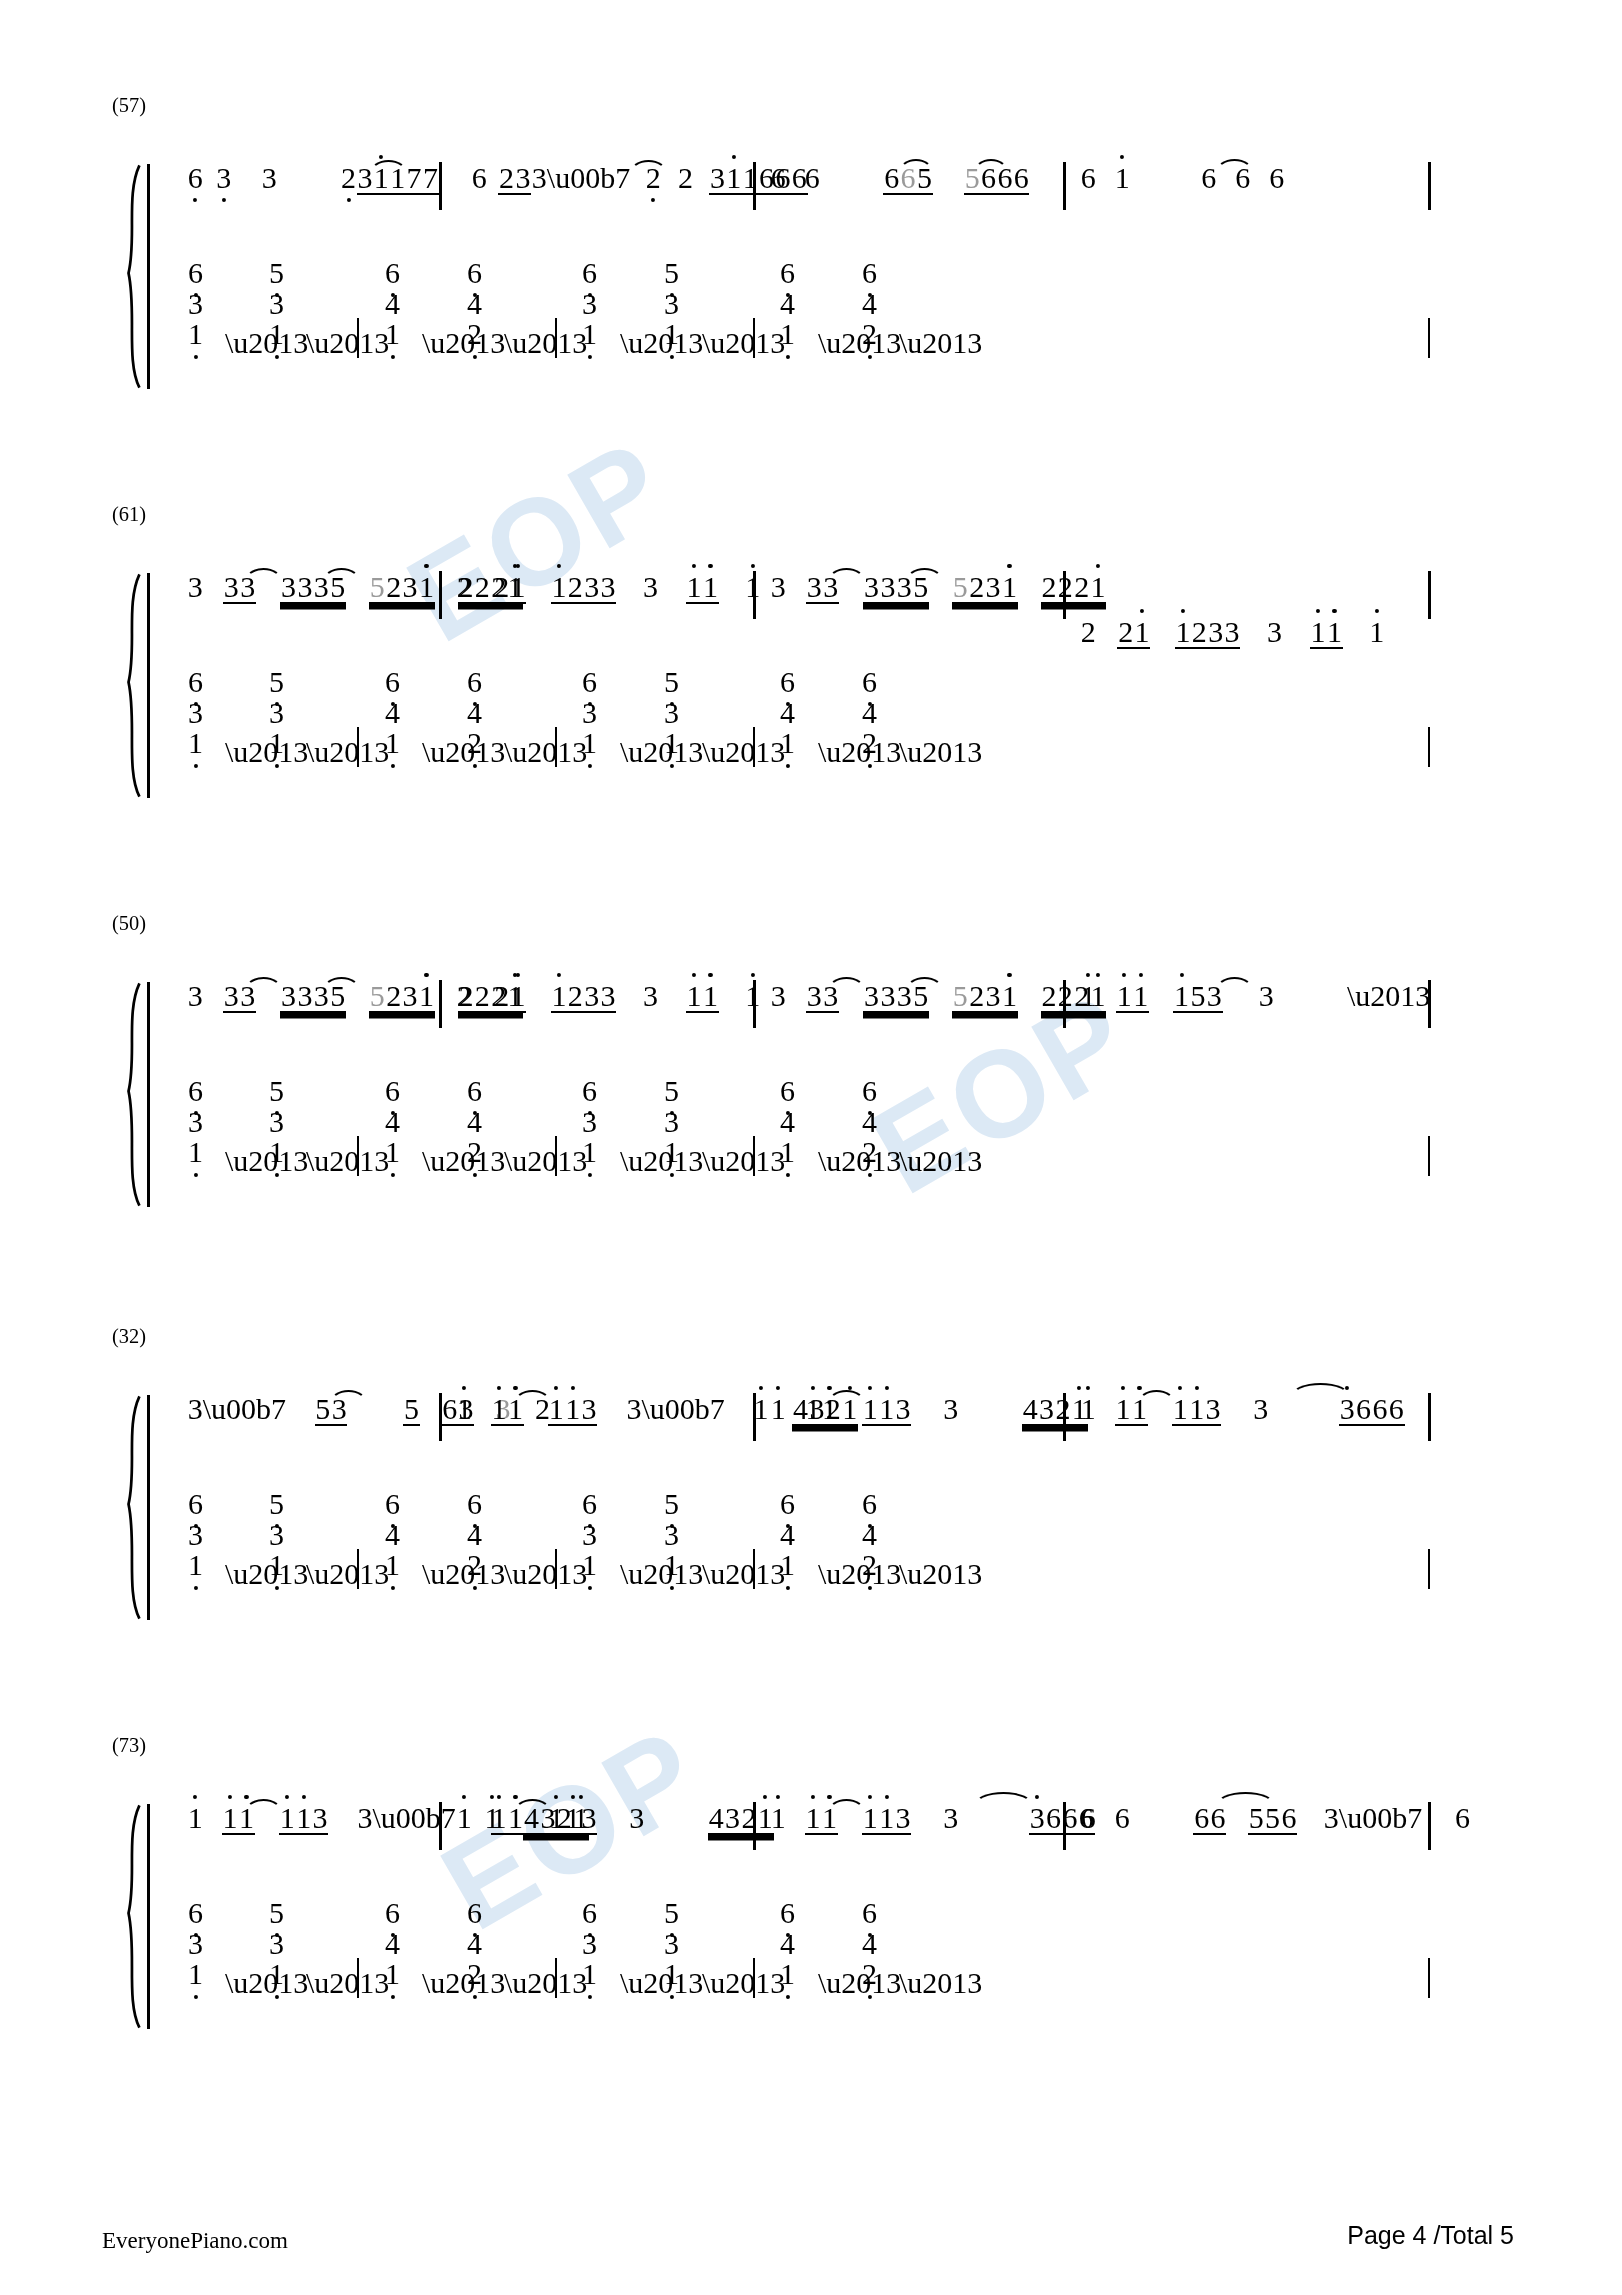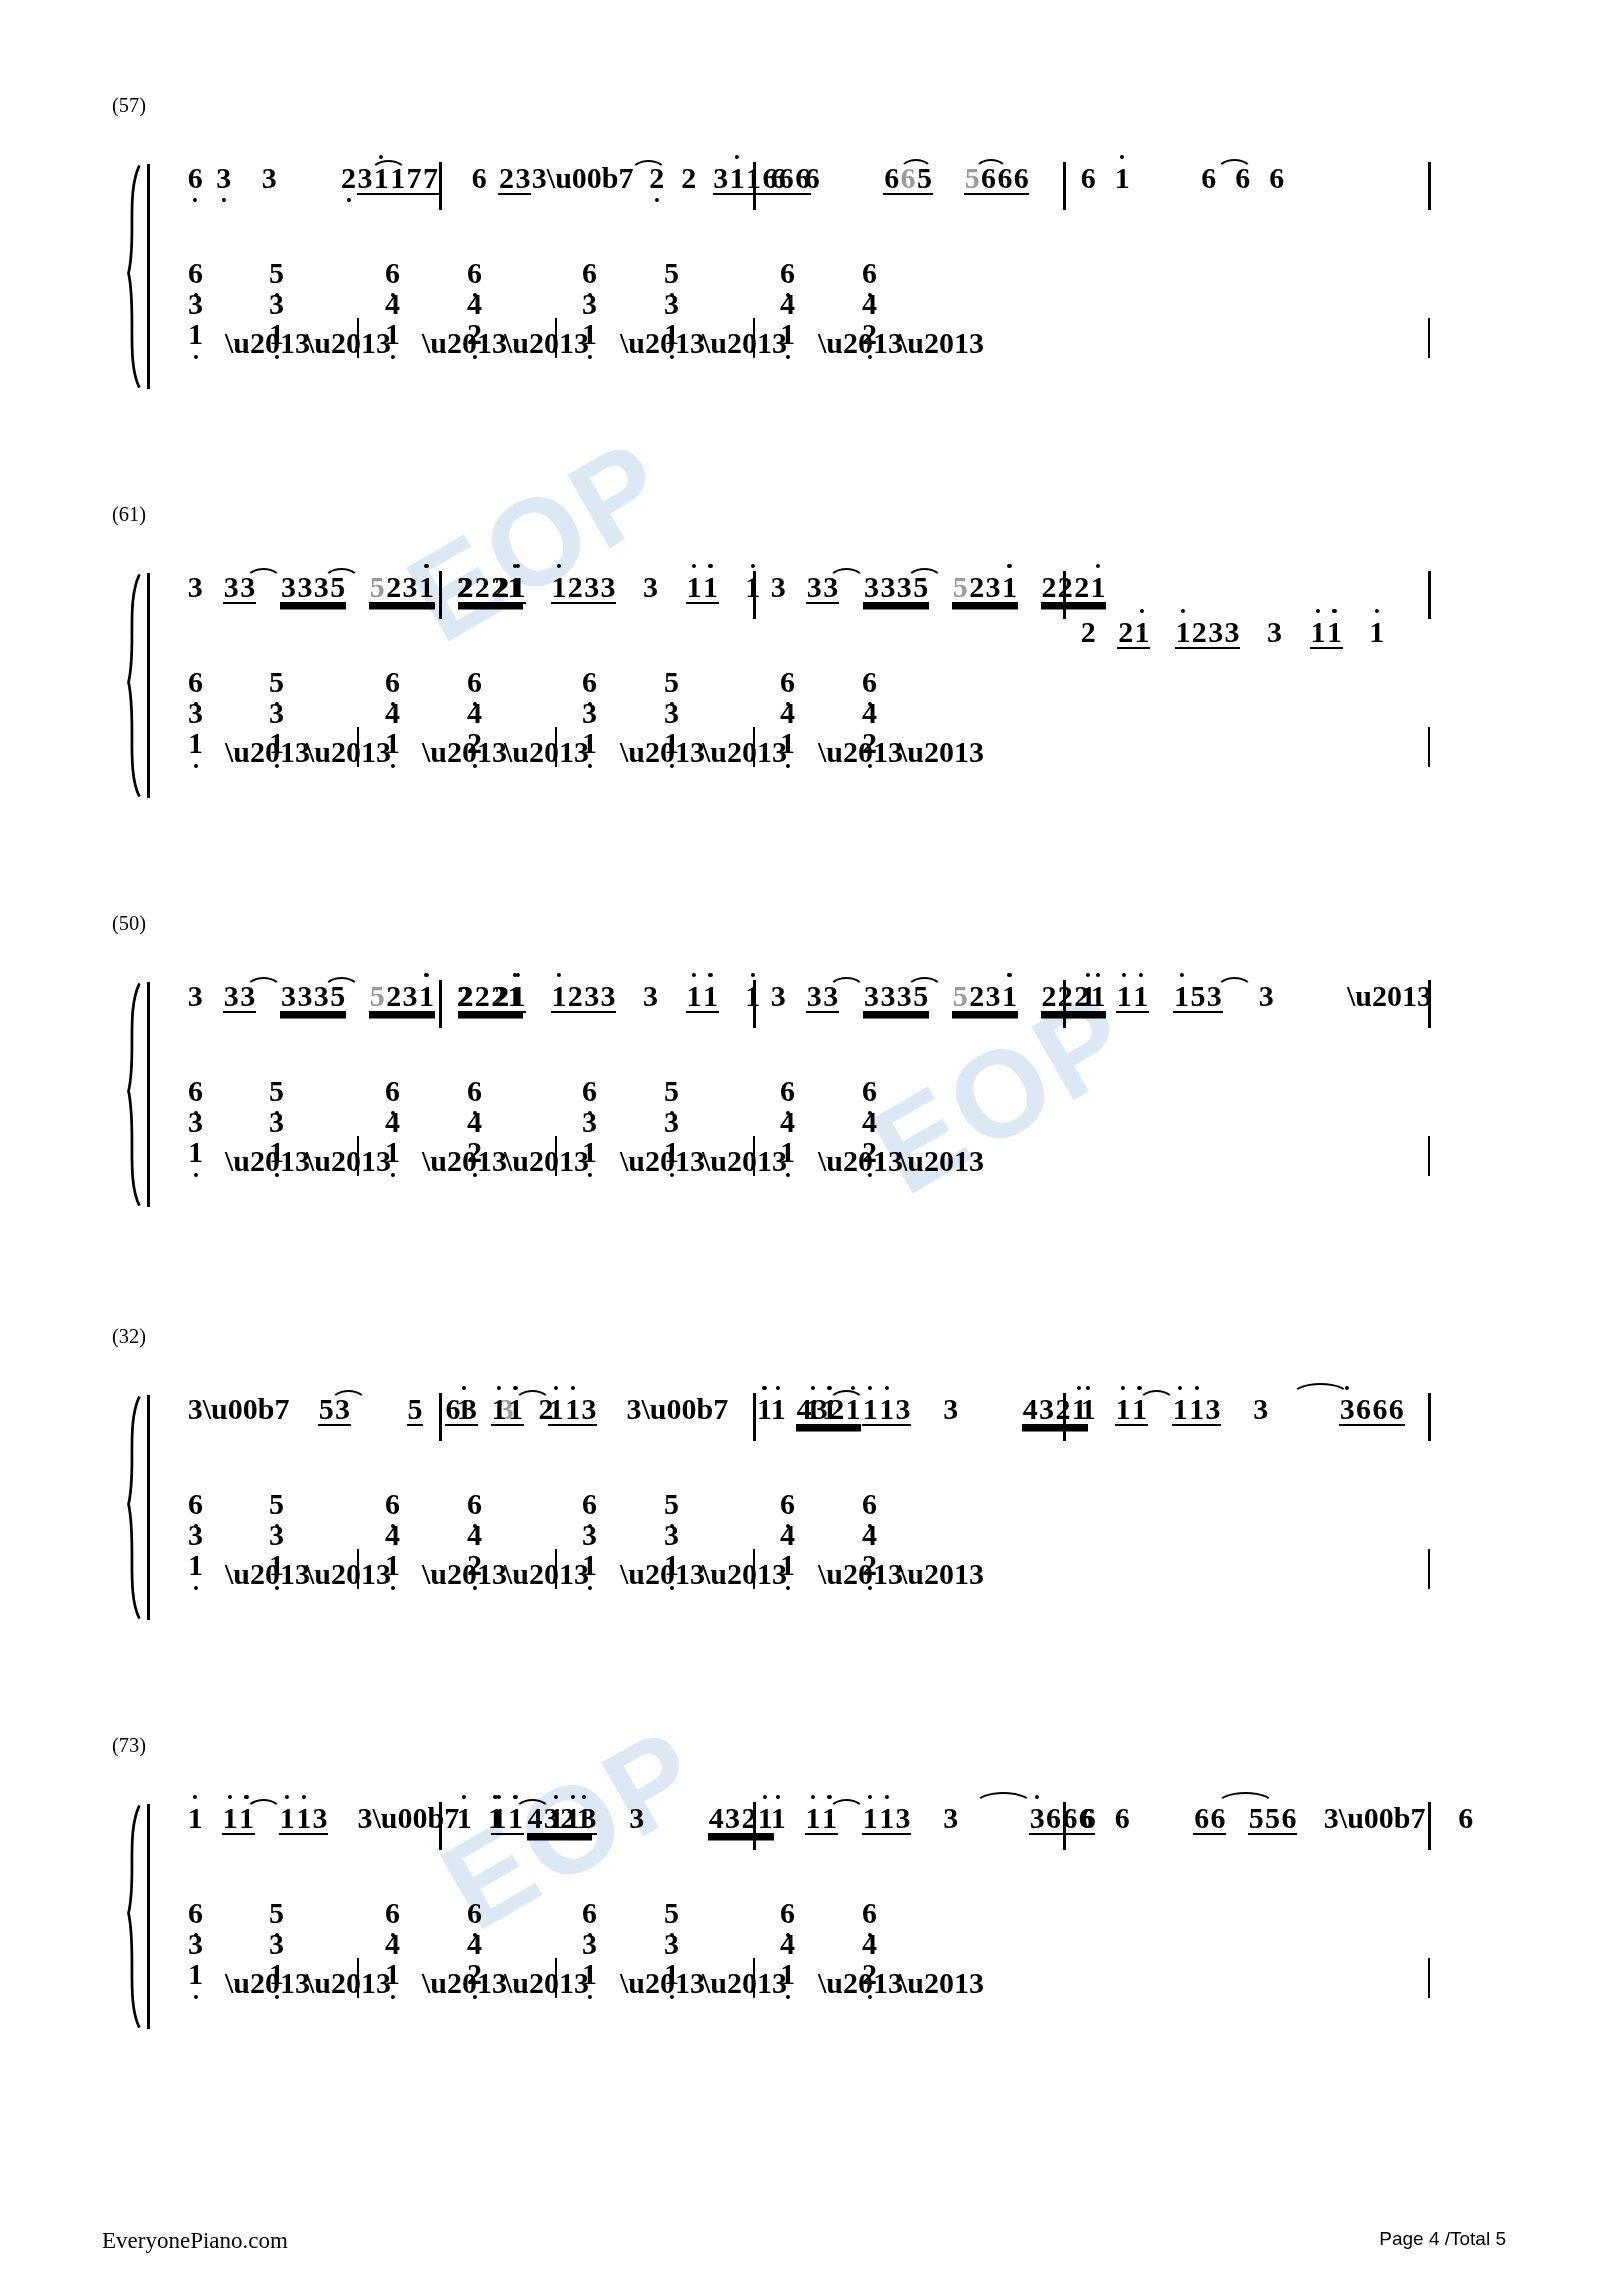"6 3 3 231177" .staff { font-weight: bold -> none }
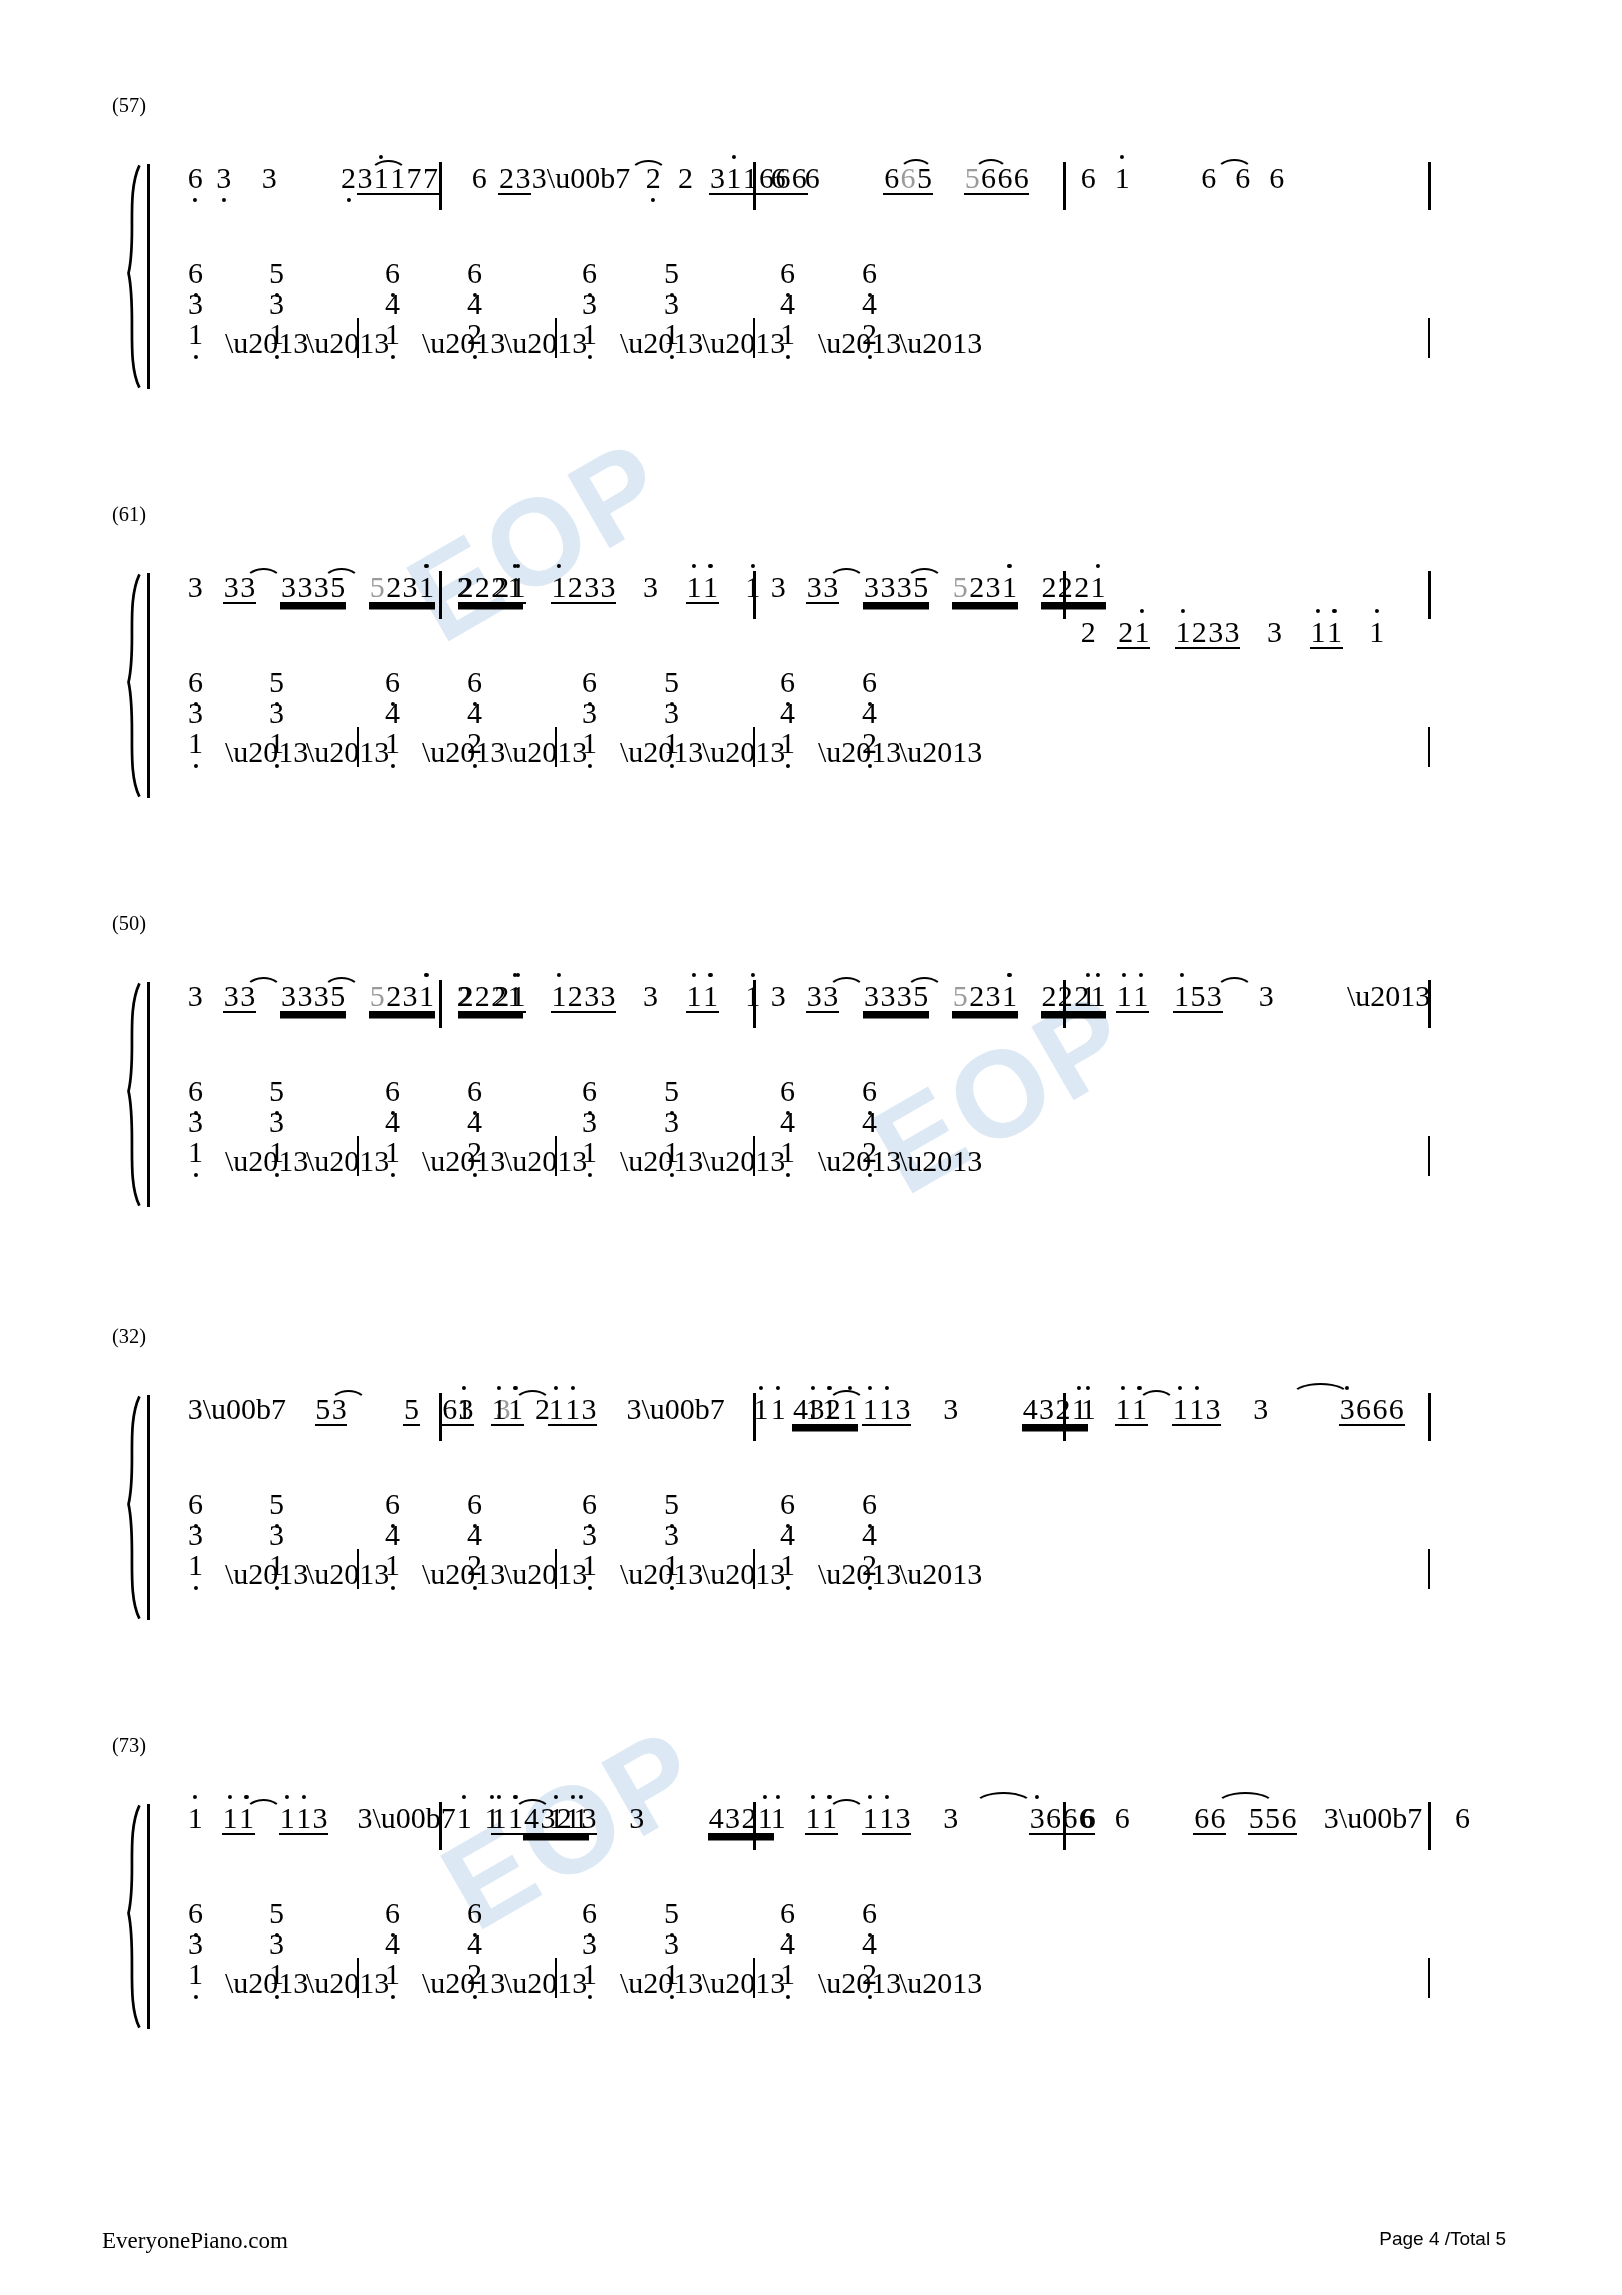"Page 4 /Total 5" .footer-right { font-size: 19px -> 25px; right: 117px -> 109px }
